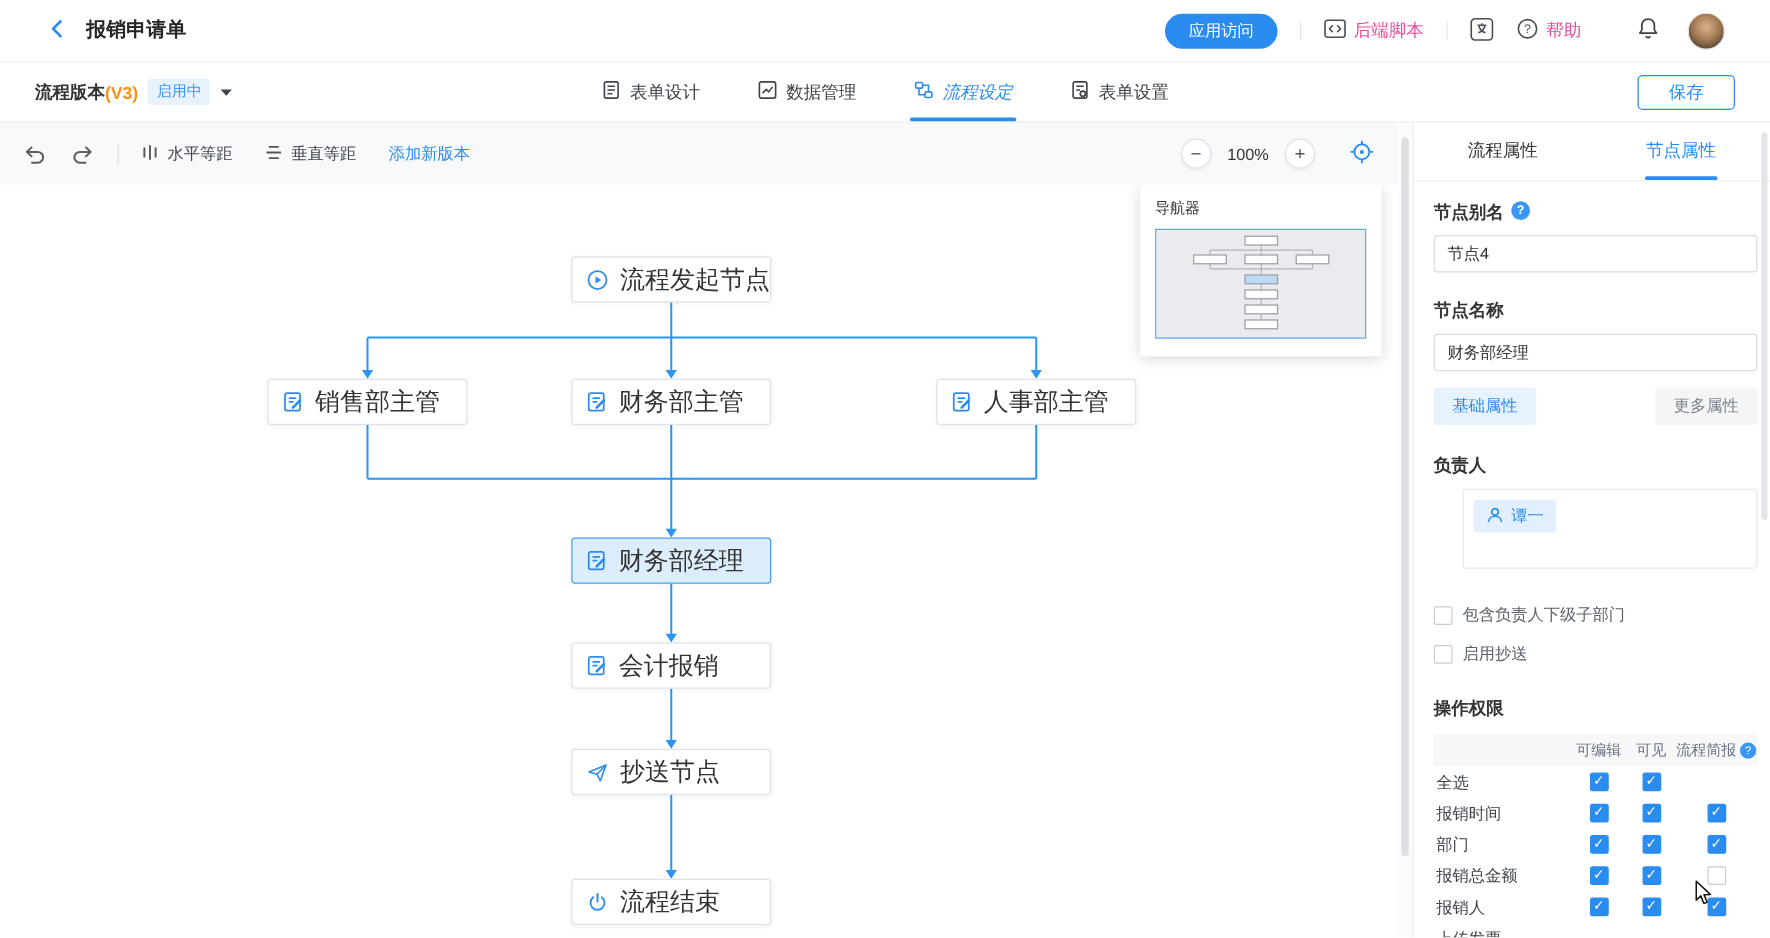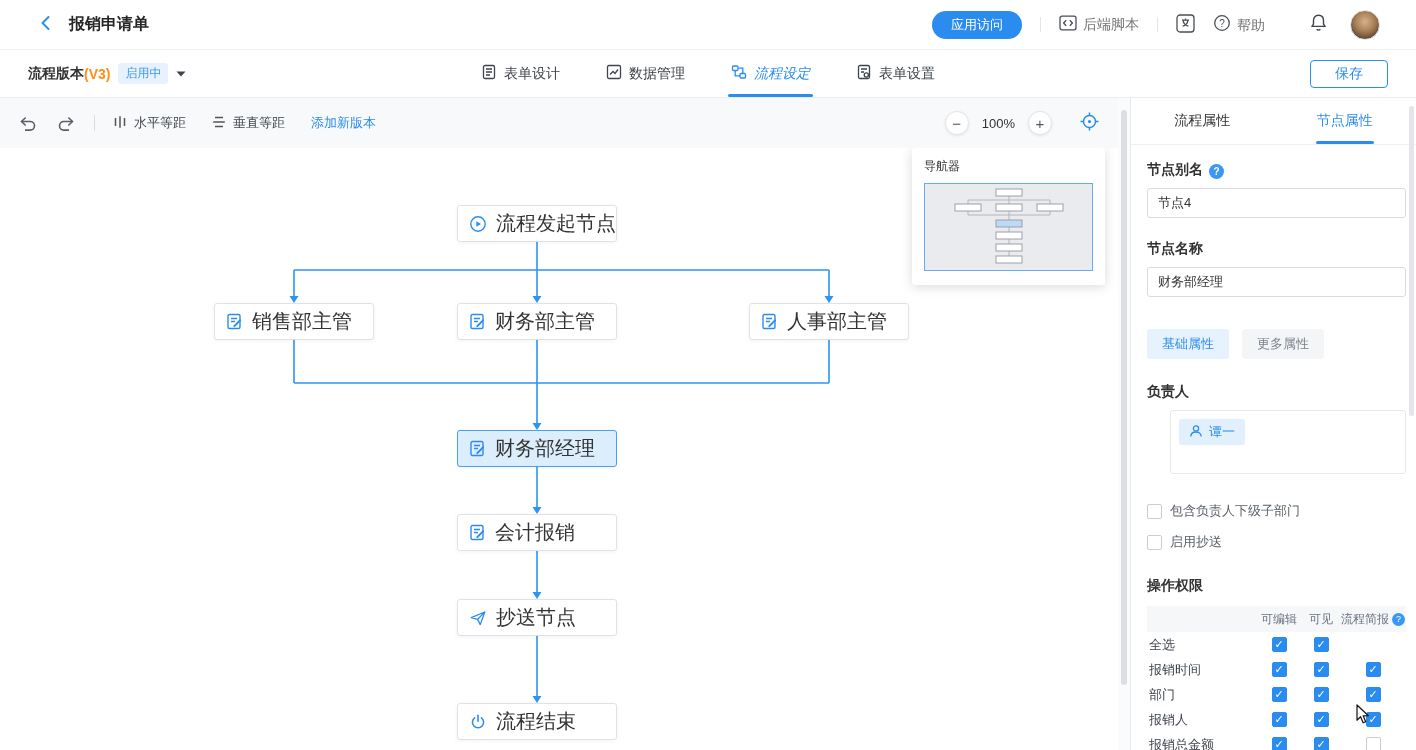"后端脚本" .menu-item { align-items: flex-end -> center; color: #737373 -> #ec4899 }
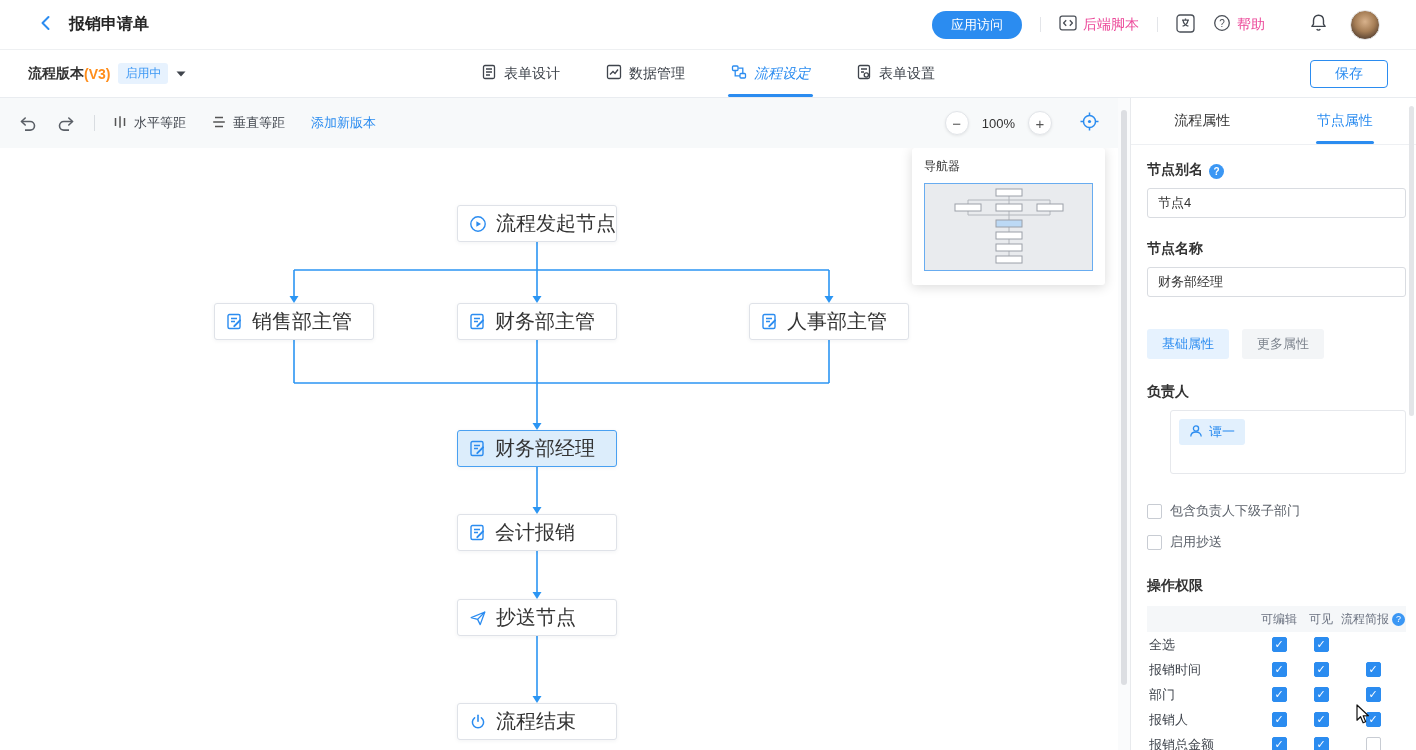"节点别名" .field-label { align-items: flex-end -> flex-start }
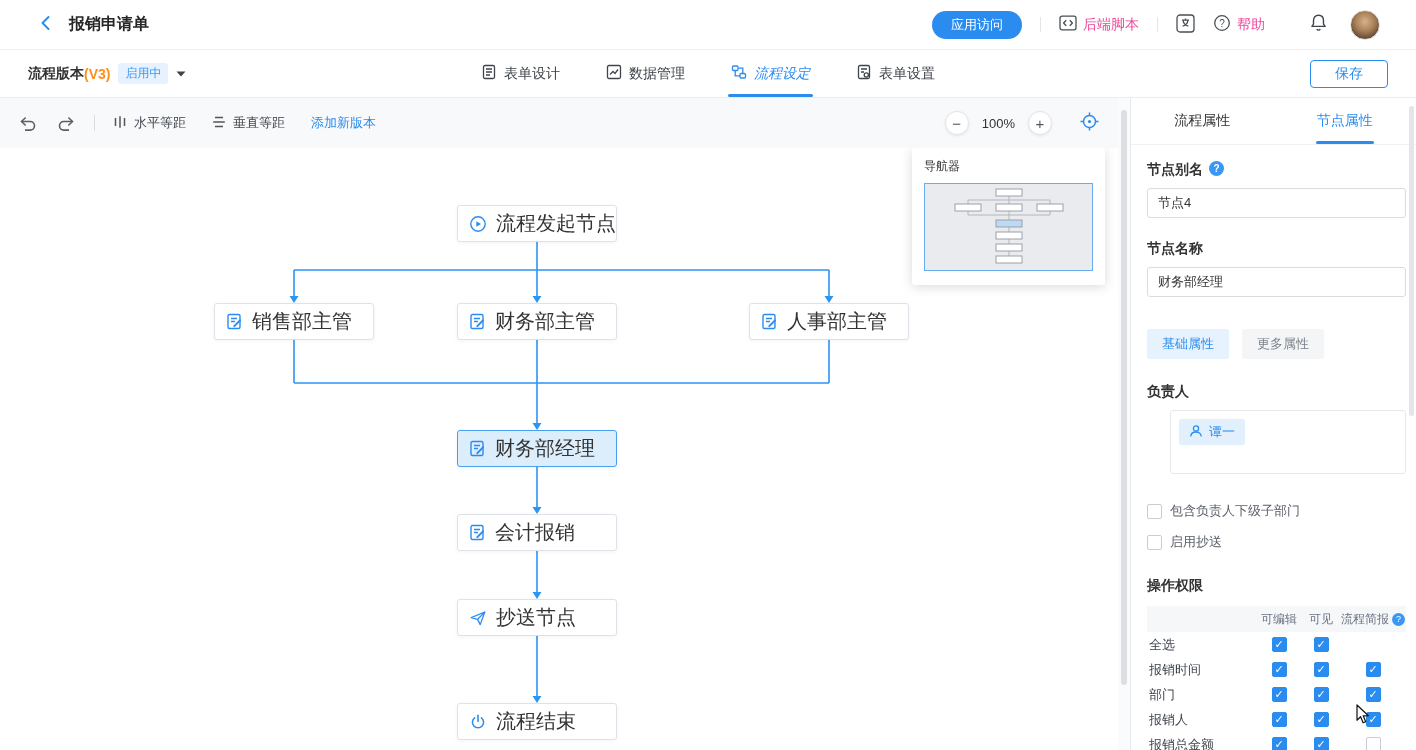"基础属性" .attr-btns { justify-content: none -> space-between; margin-top: 32px -> 13px }
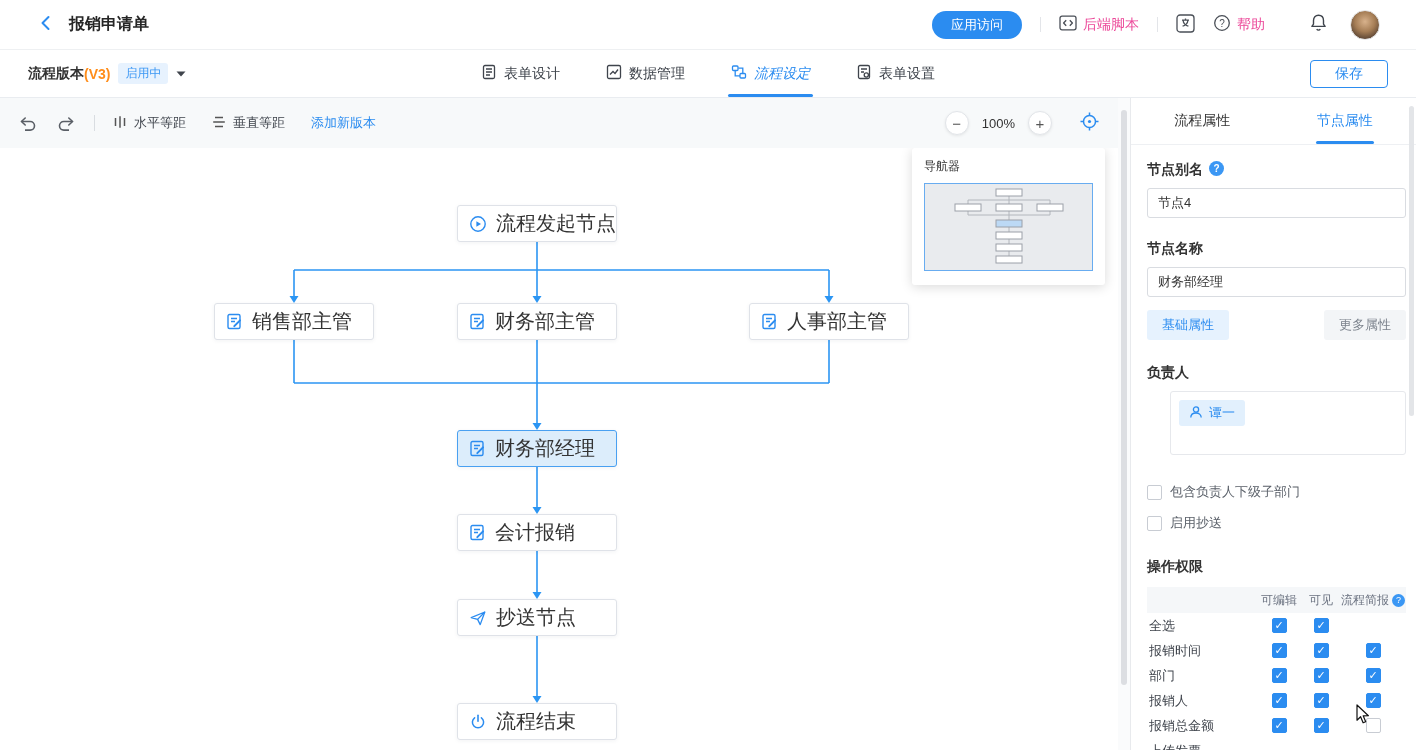"报销人" div.perm-row { order: before "报销总金额" -> after "报销总金额" }
